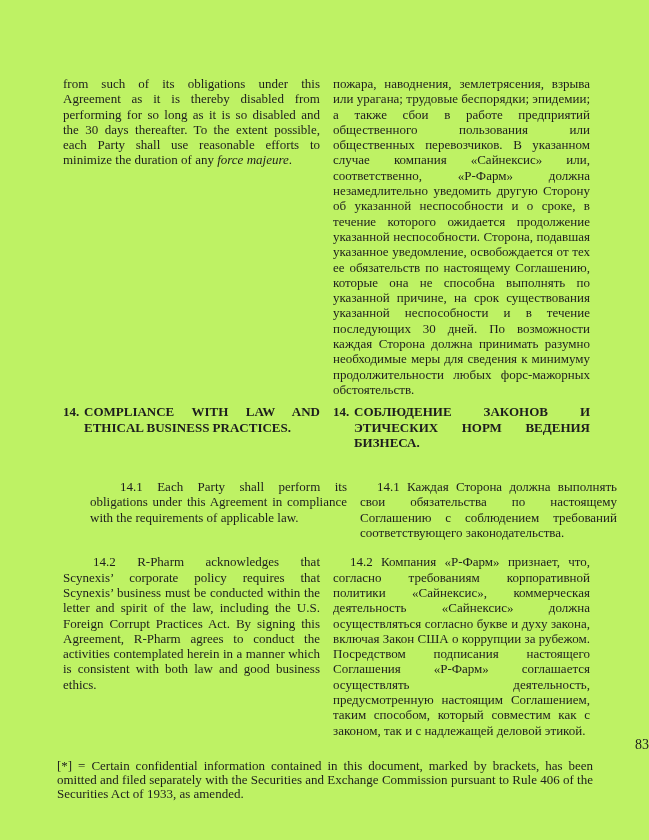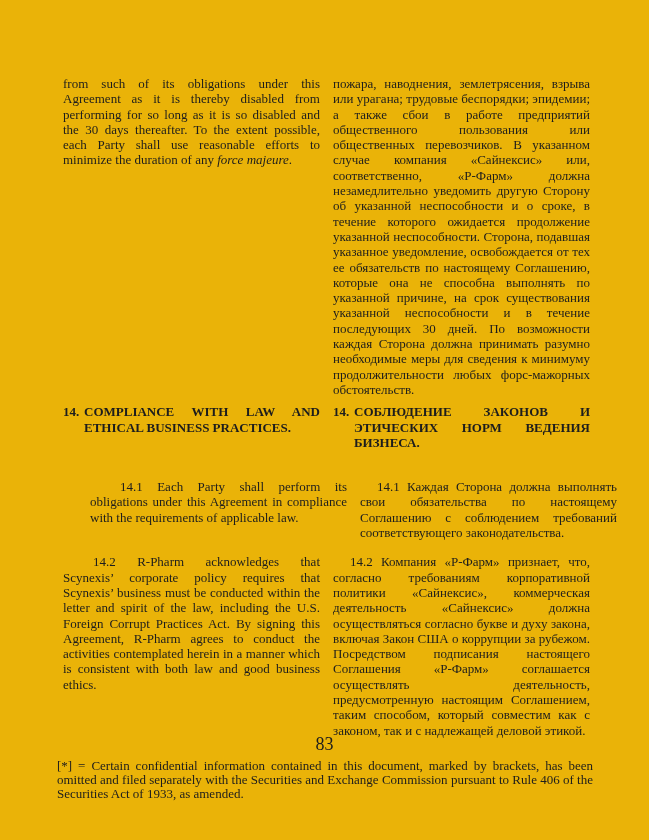"from such of its obligations" .page { background: #eab308 -> #bef264 }
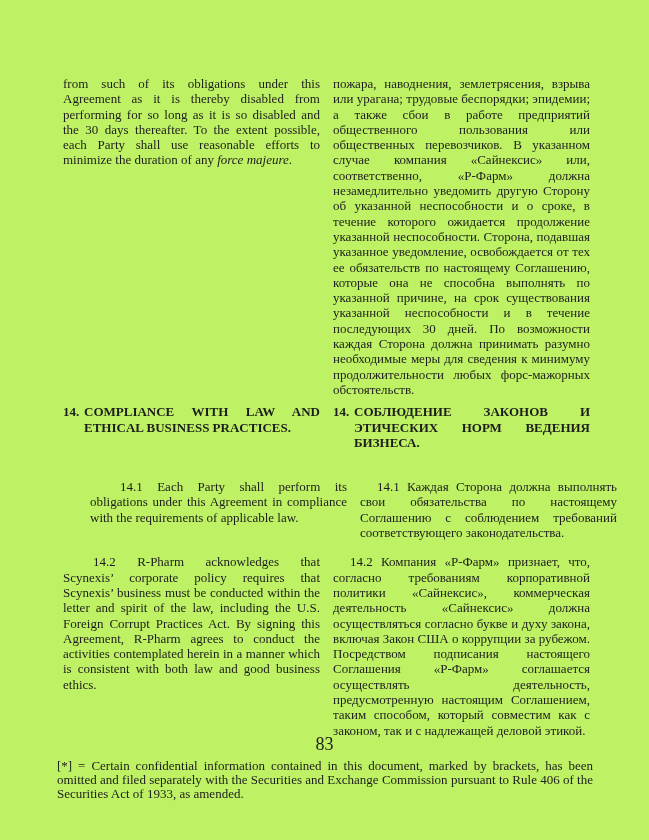"83" .page-number { font-size: 18px -> 14px; text-align: center -> right }
